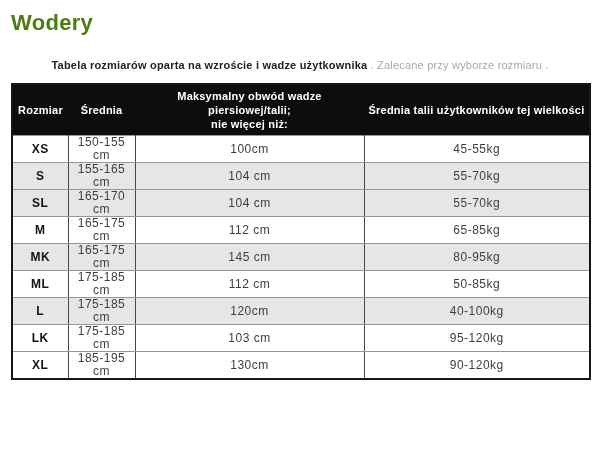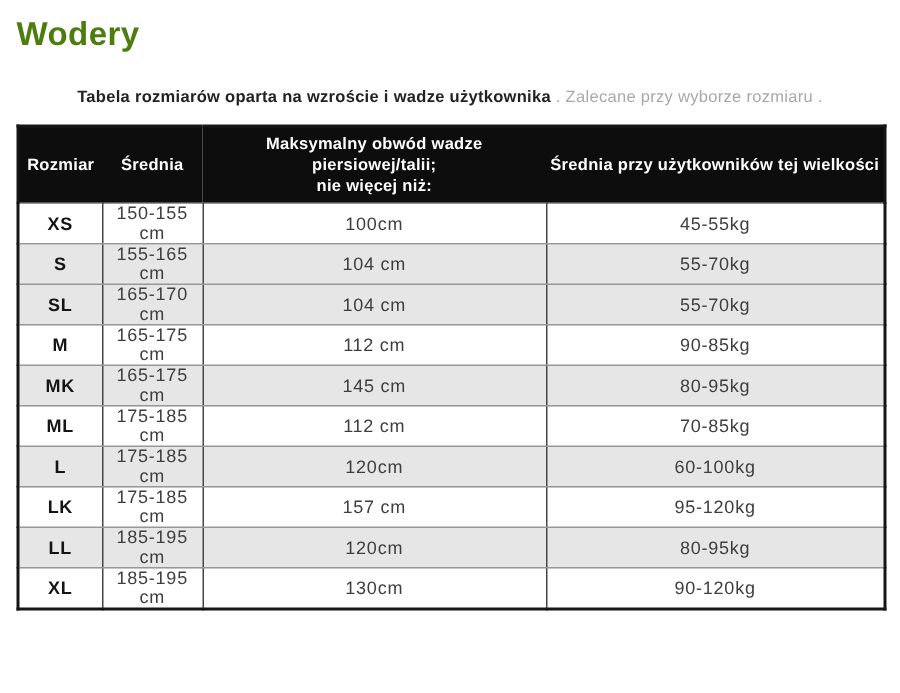"Średnia przy użytkowników tej wielkości" th { text: przy -> talii }
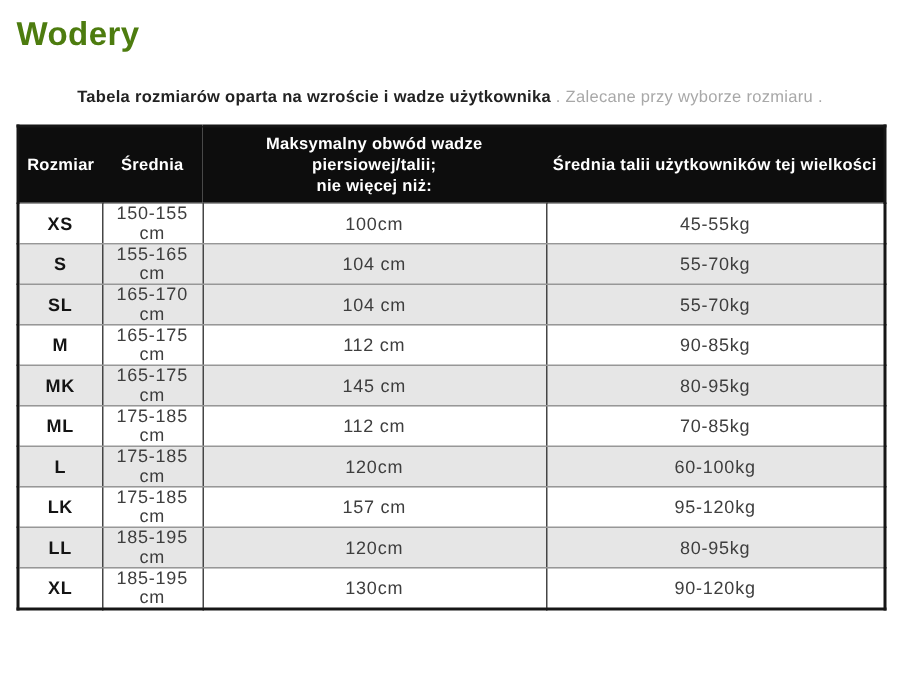"90-85kg" td { text: 90-85kg -> 65-85kg }
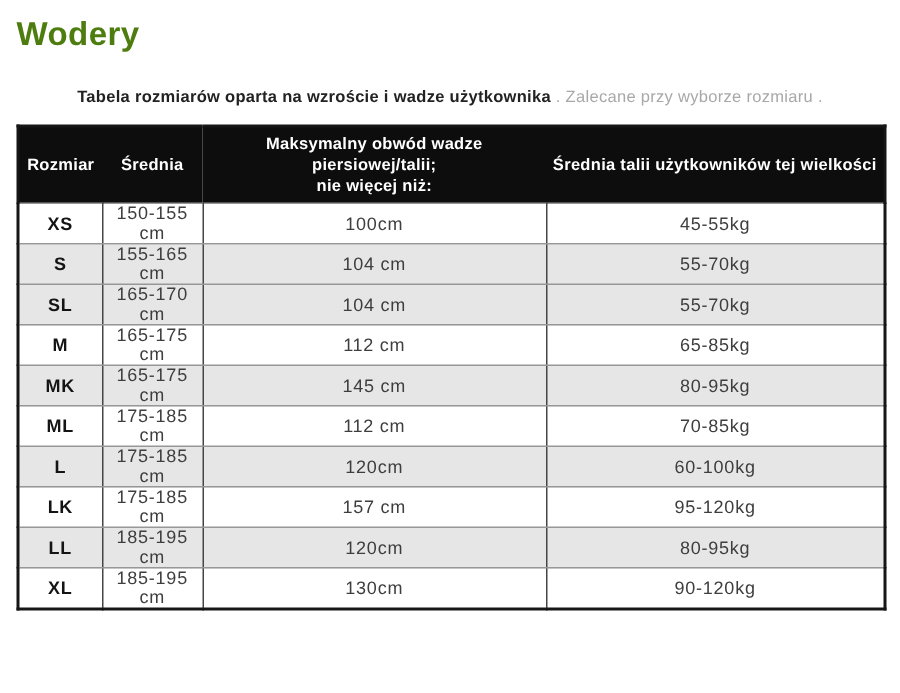"70-85kg" td { text: 70-85kg -> 50-85kg }
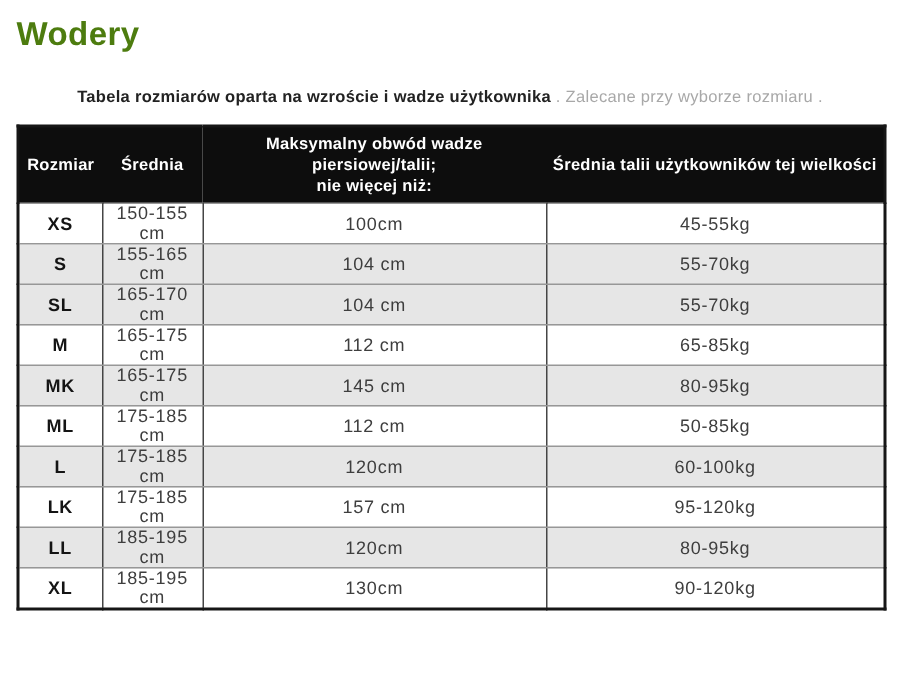"60-100kg" td { text: 60-100kg -> 40-100kg }
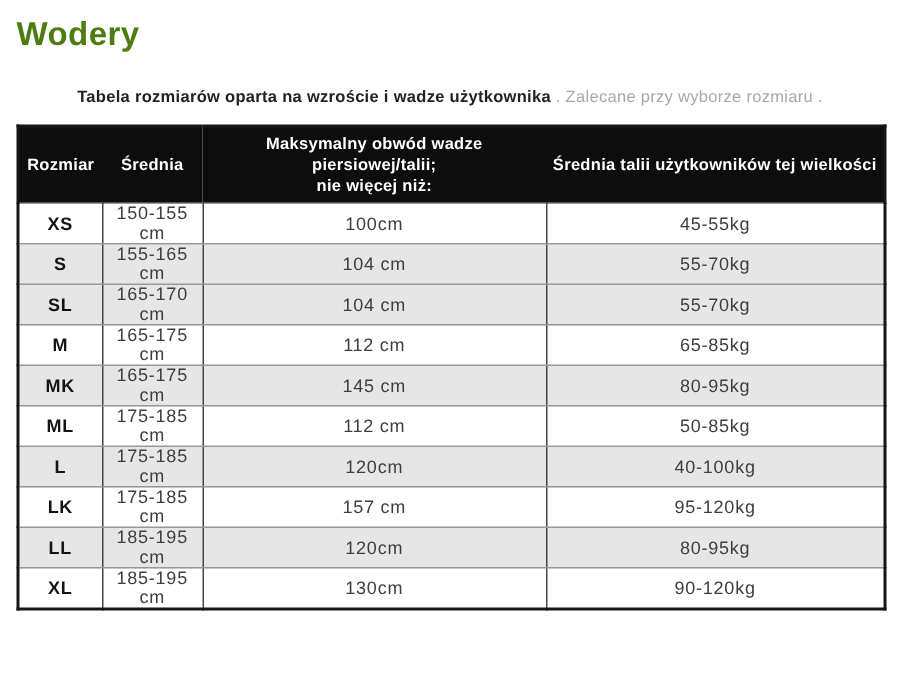"157 cm" td { text: 157 -> 103 }
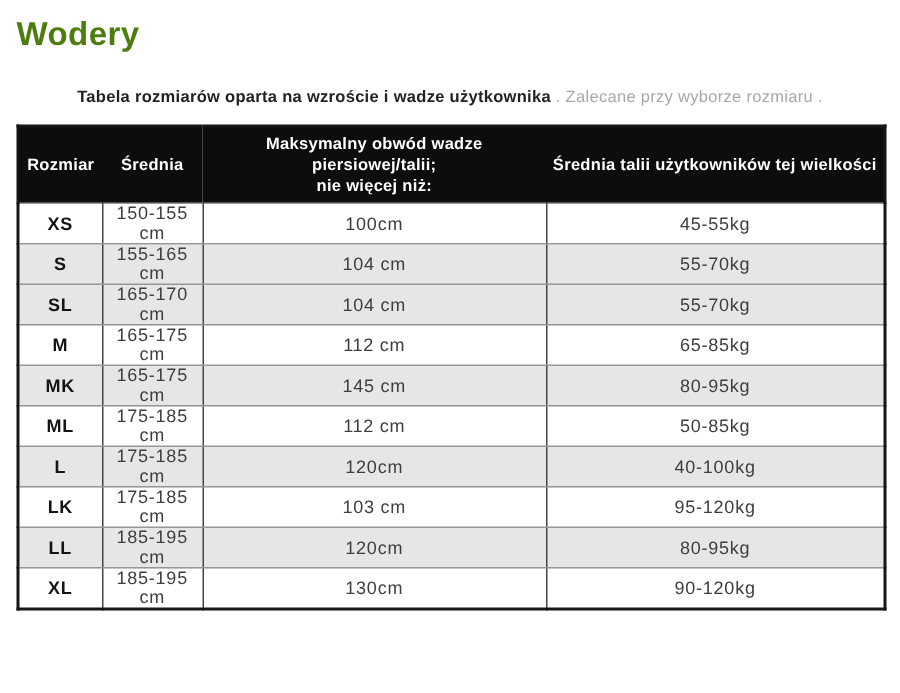"LL" tr.alt { html: <tr> <th>LL</th> <td>185-195 cm</td> <td>120cm</td> <td>80-95kg</td> </tr> -> none }
